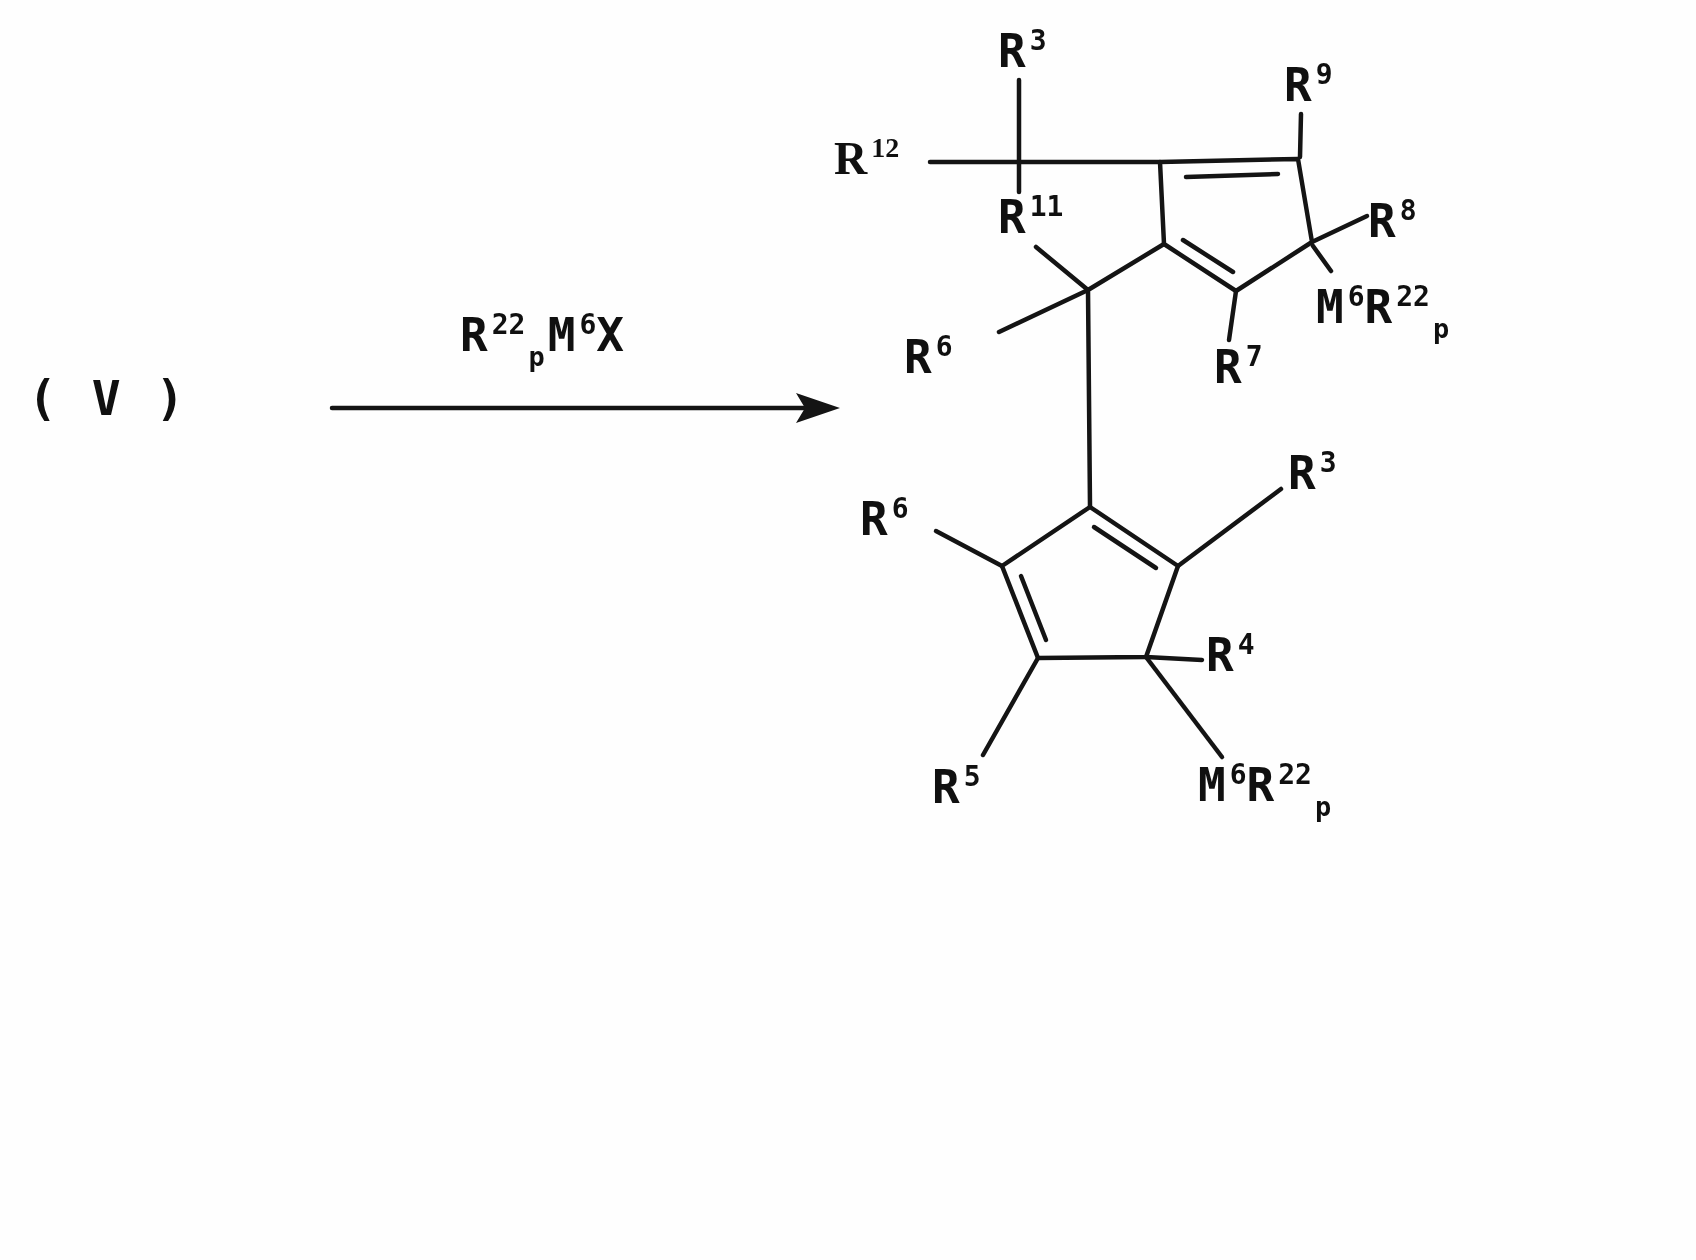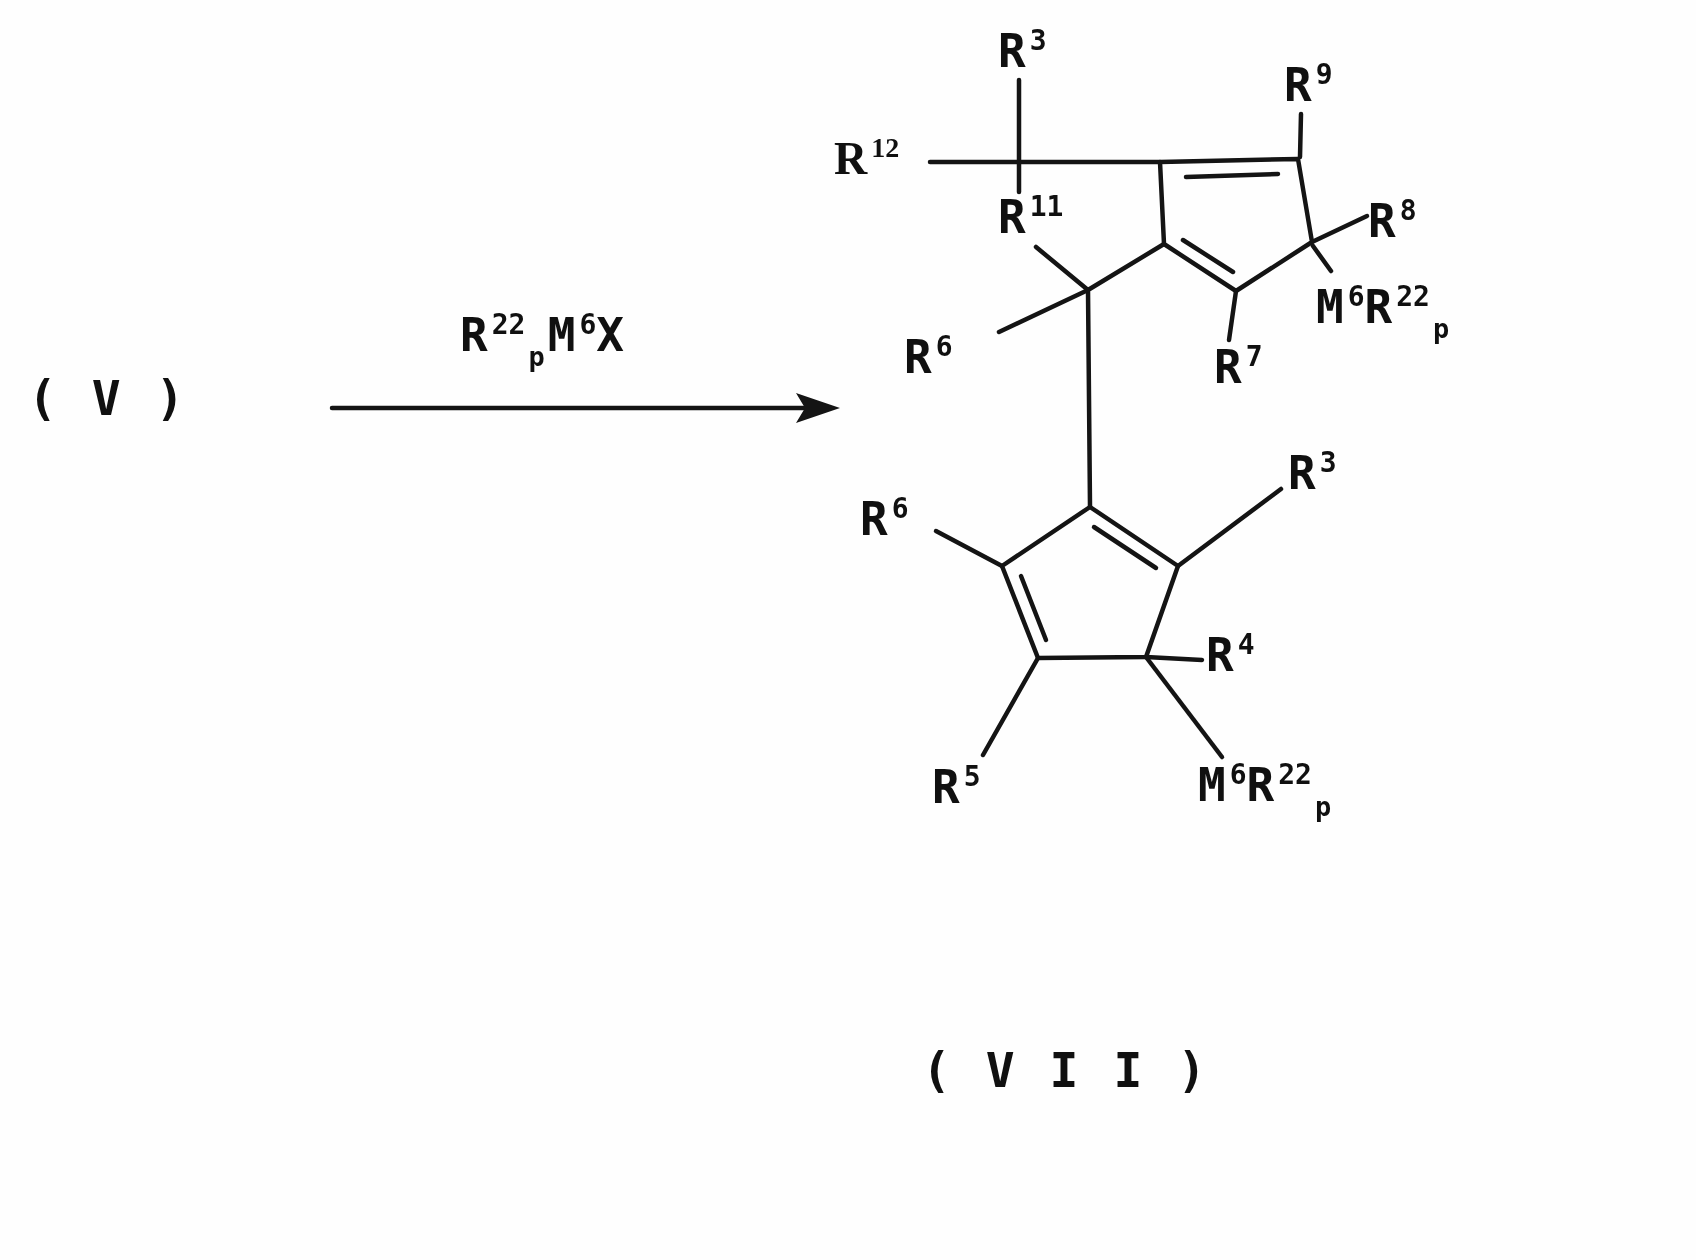"( V I I )" div.lbl { html: <div>( V I I )</div> -> none }
